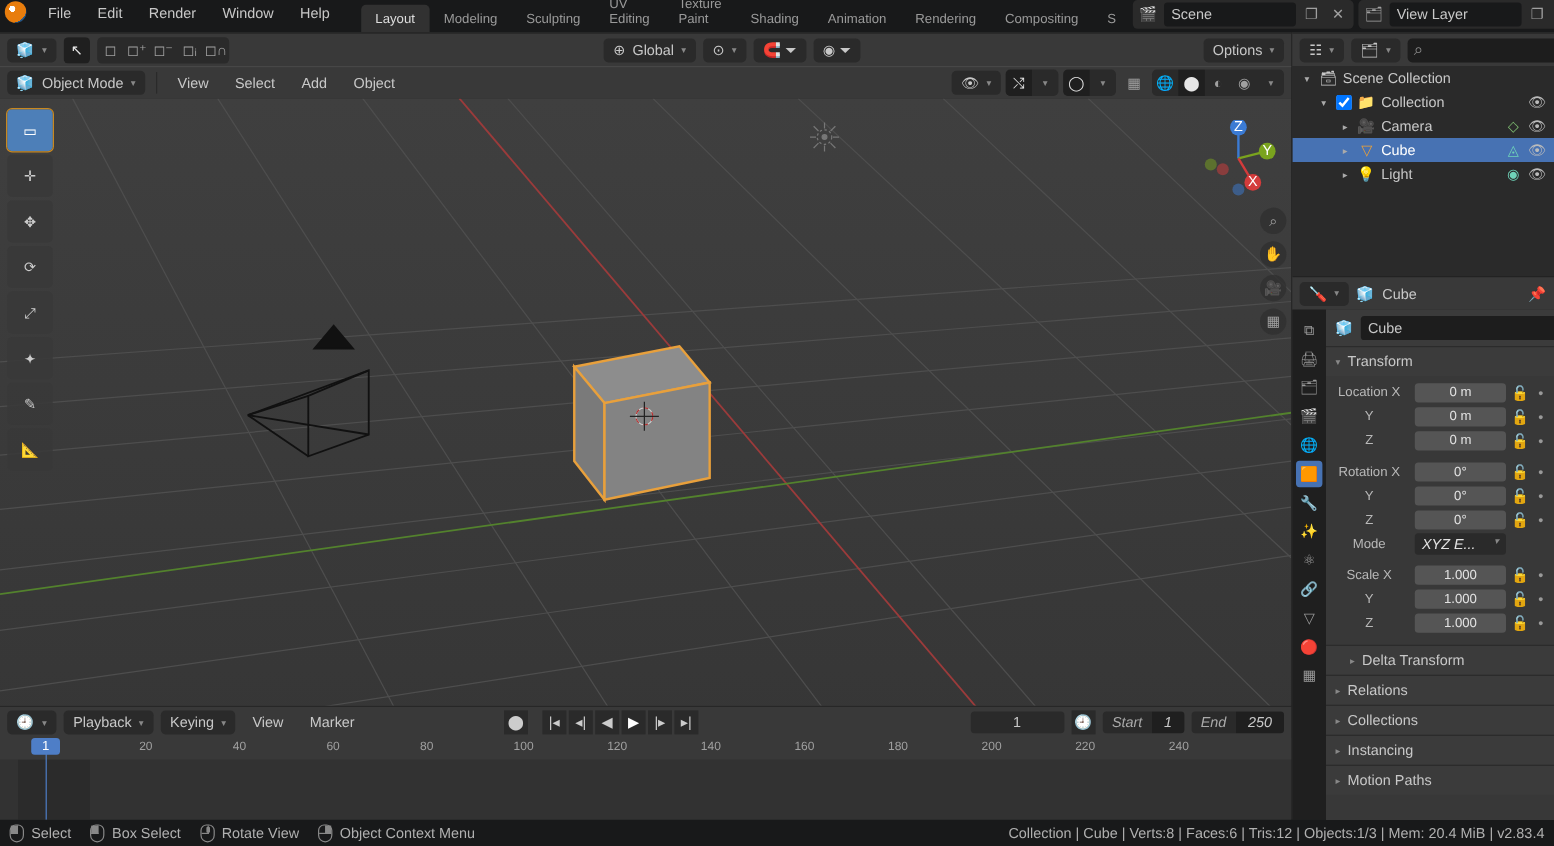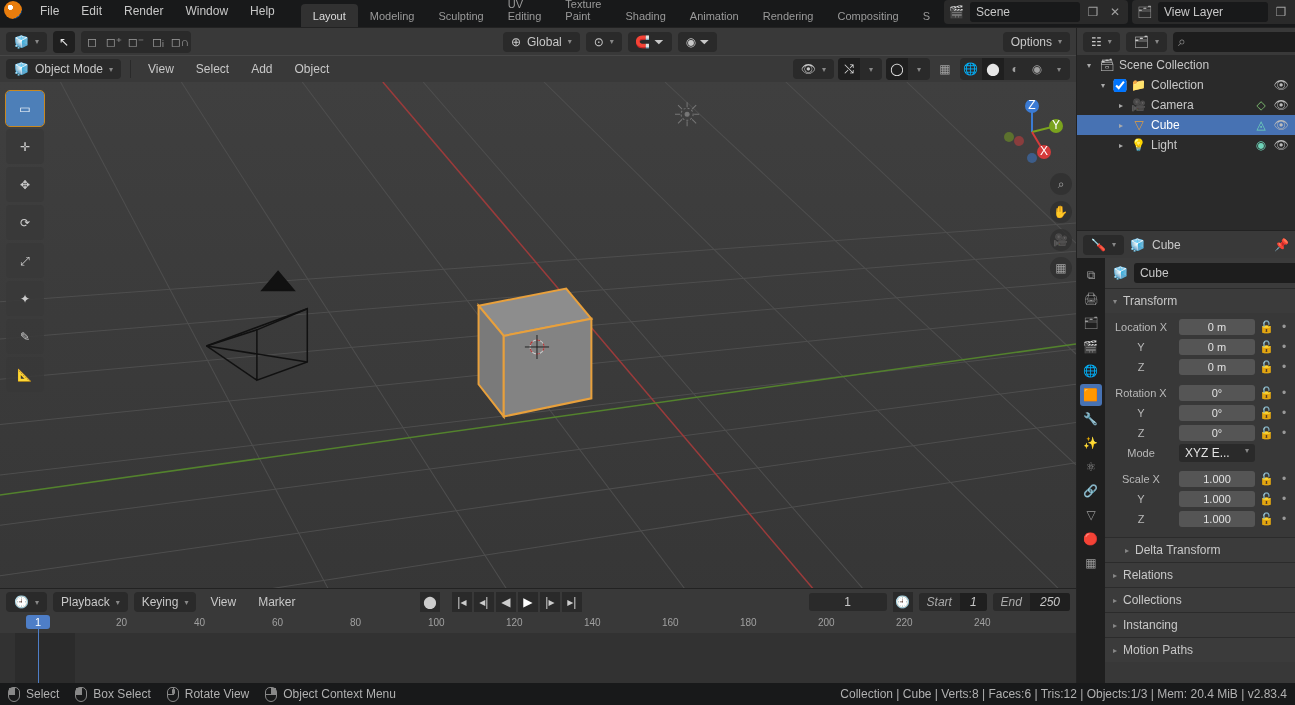"XYZ E..." div.prop-val { font-style: none -> italic }
